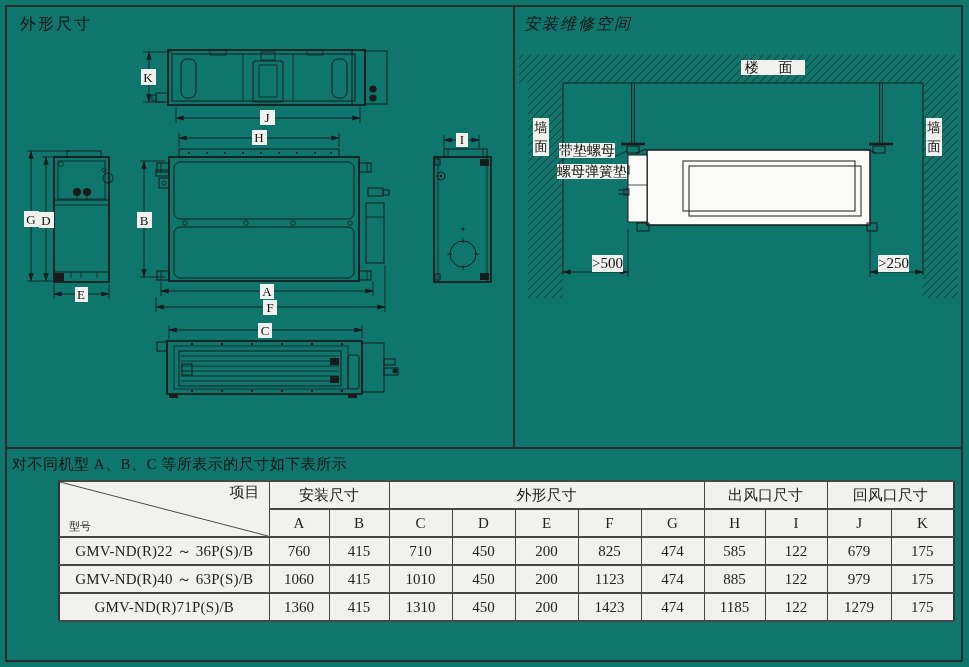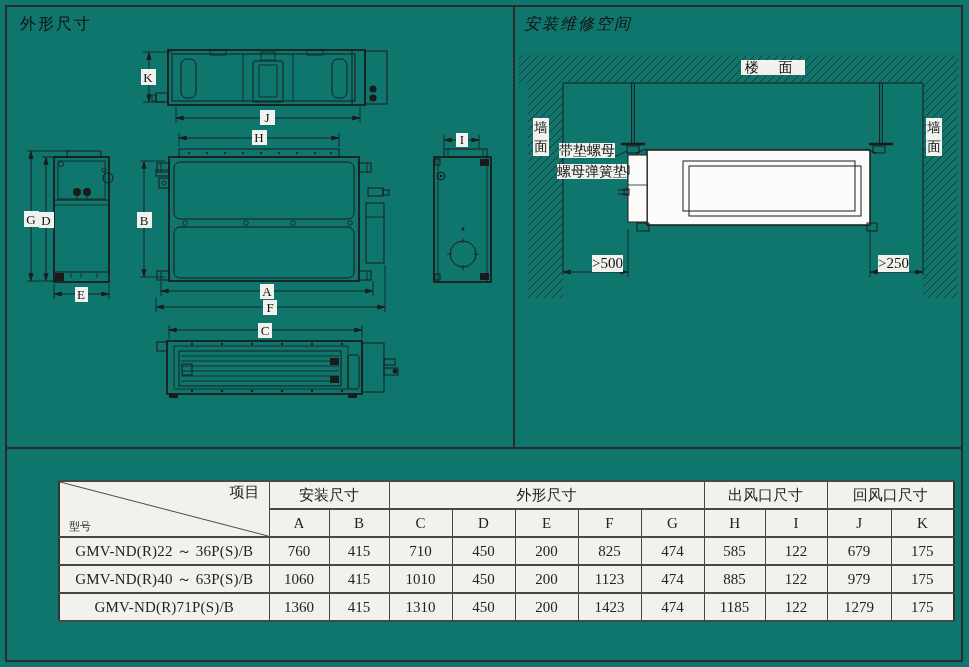"对不同机型 A、B、C 等所表示的尺寸如下表所示" div.caption { html: none -> <div>对不同机型 A、B、C 等所表示的尺寸如下表所示</div> }
